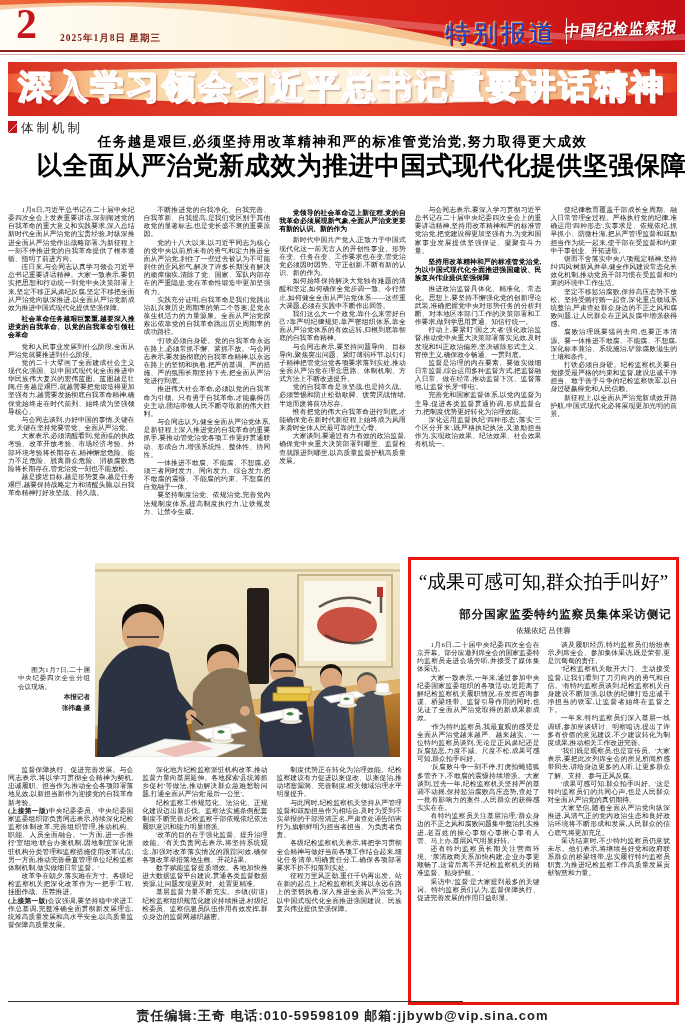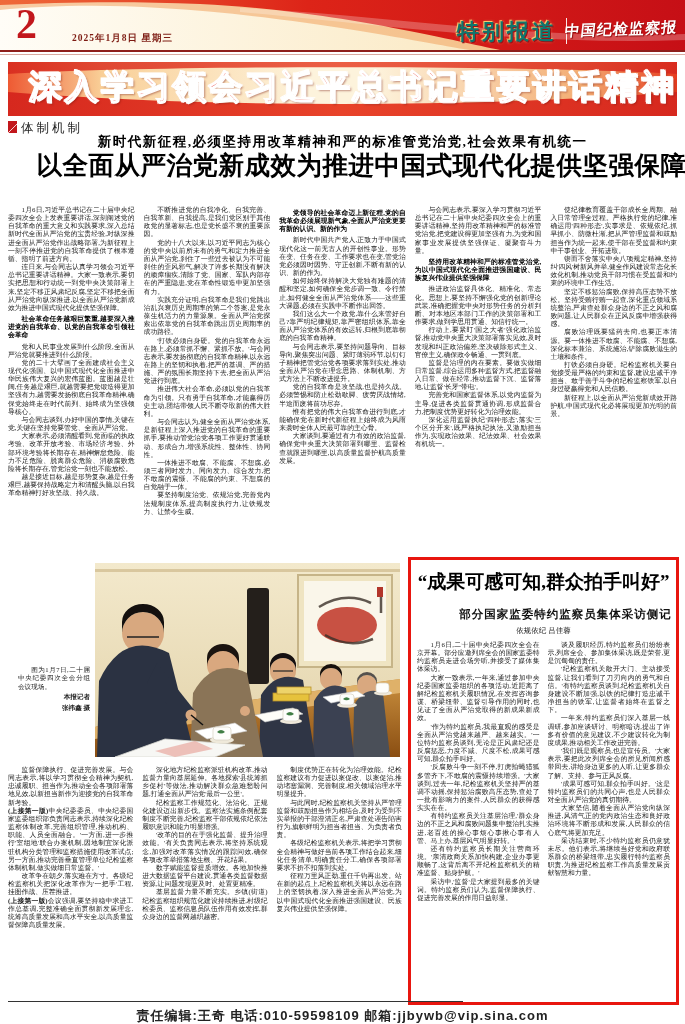"2025年1月8日 星期三" .pubdate { margin-left: 12px -> none }
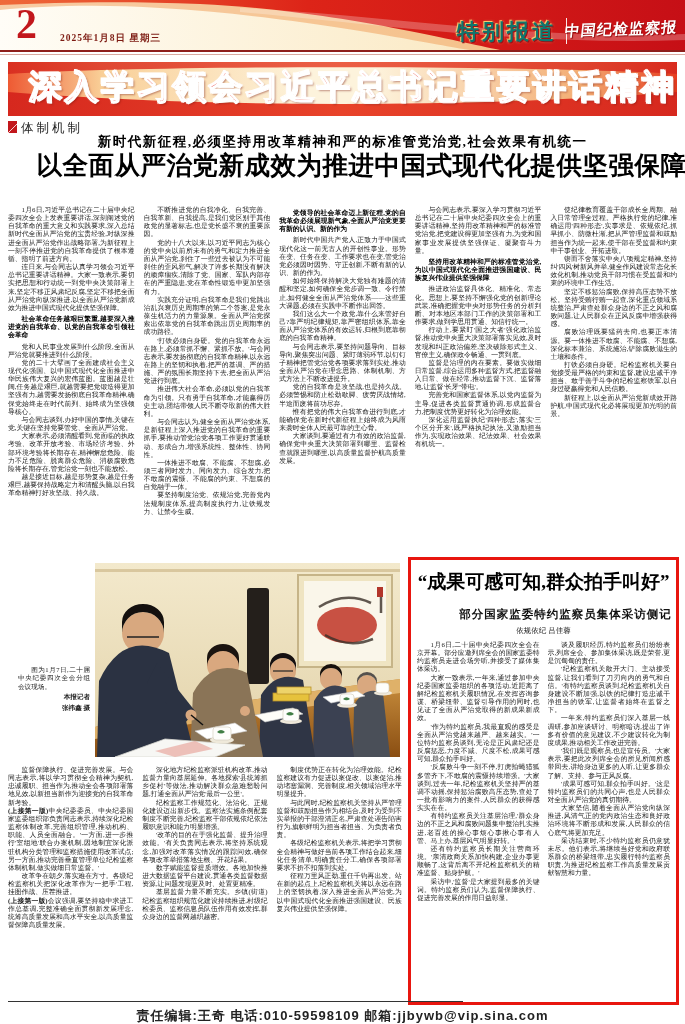"特别报道" .sect { color: #0f766e -> #1d4ed8; font-size: 22px -> 25px; font-weight: bold -> normal }
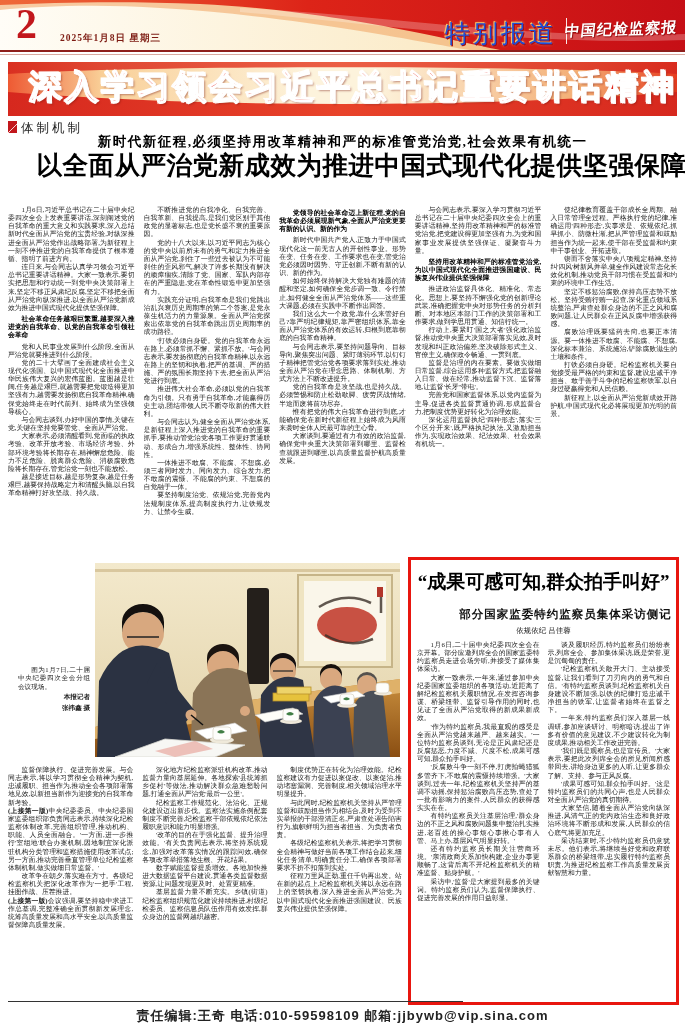"深入学习领会习近平总书记重要讲话精神" .banner-text { text-align: right -> center }
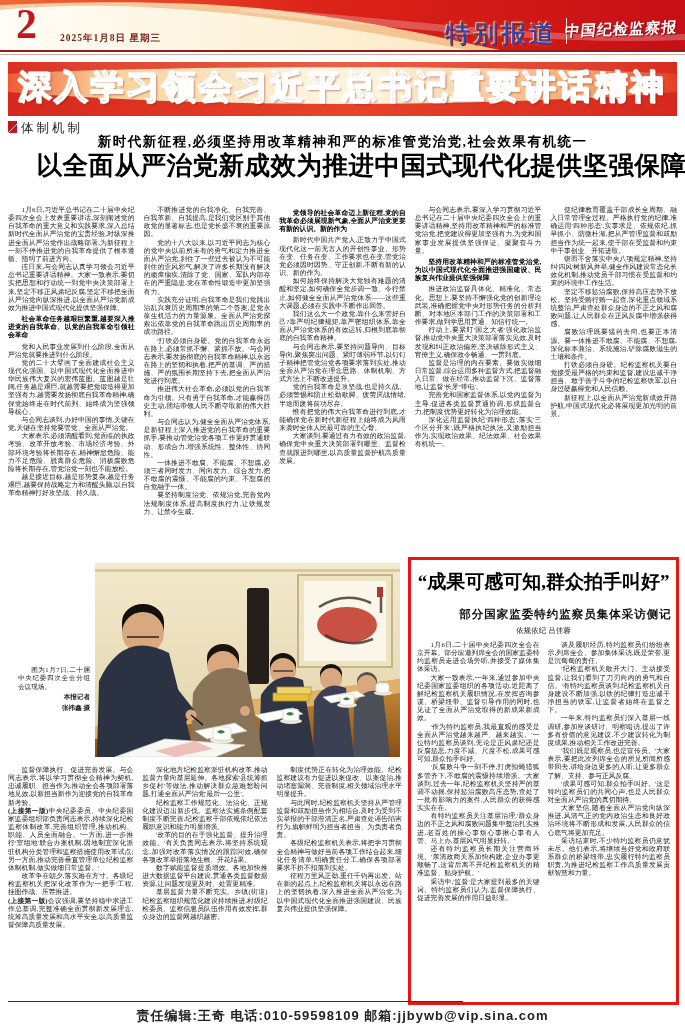"新时代新征程,必须坚持用改革精神和严的标准管党治党,社会效果有机统一" div.abs { text: 新时代新征程,必须坚持用改革精神和严的标准管党治党,社会效果有机统一 -> 任务越是艰巨,必须坚持用改革精神和严的标准管党治党,努力取得更大成效 }
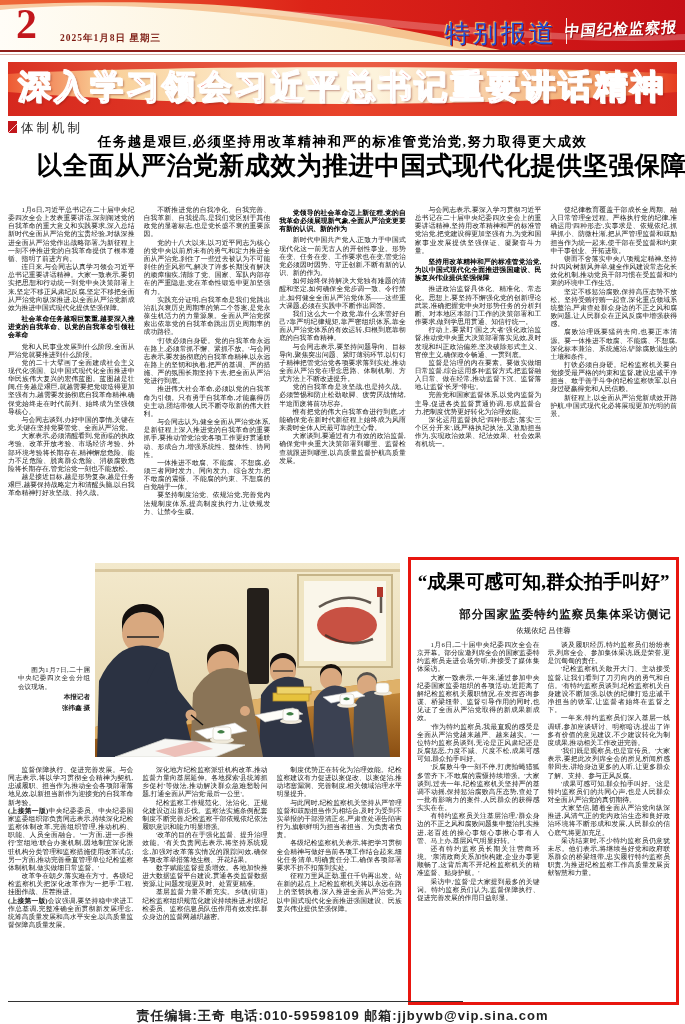"“成果可感可知,群众拍手叫好”" .box-headline { font-weight: 700 -> 400 }
